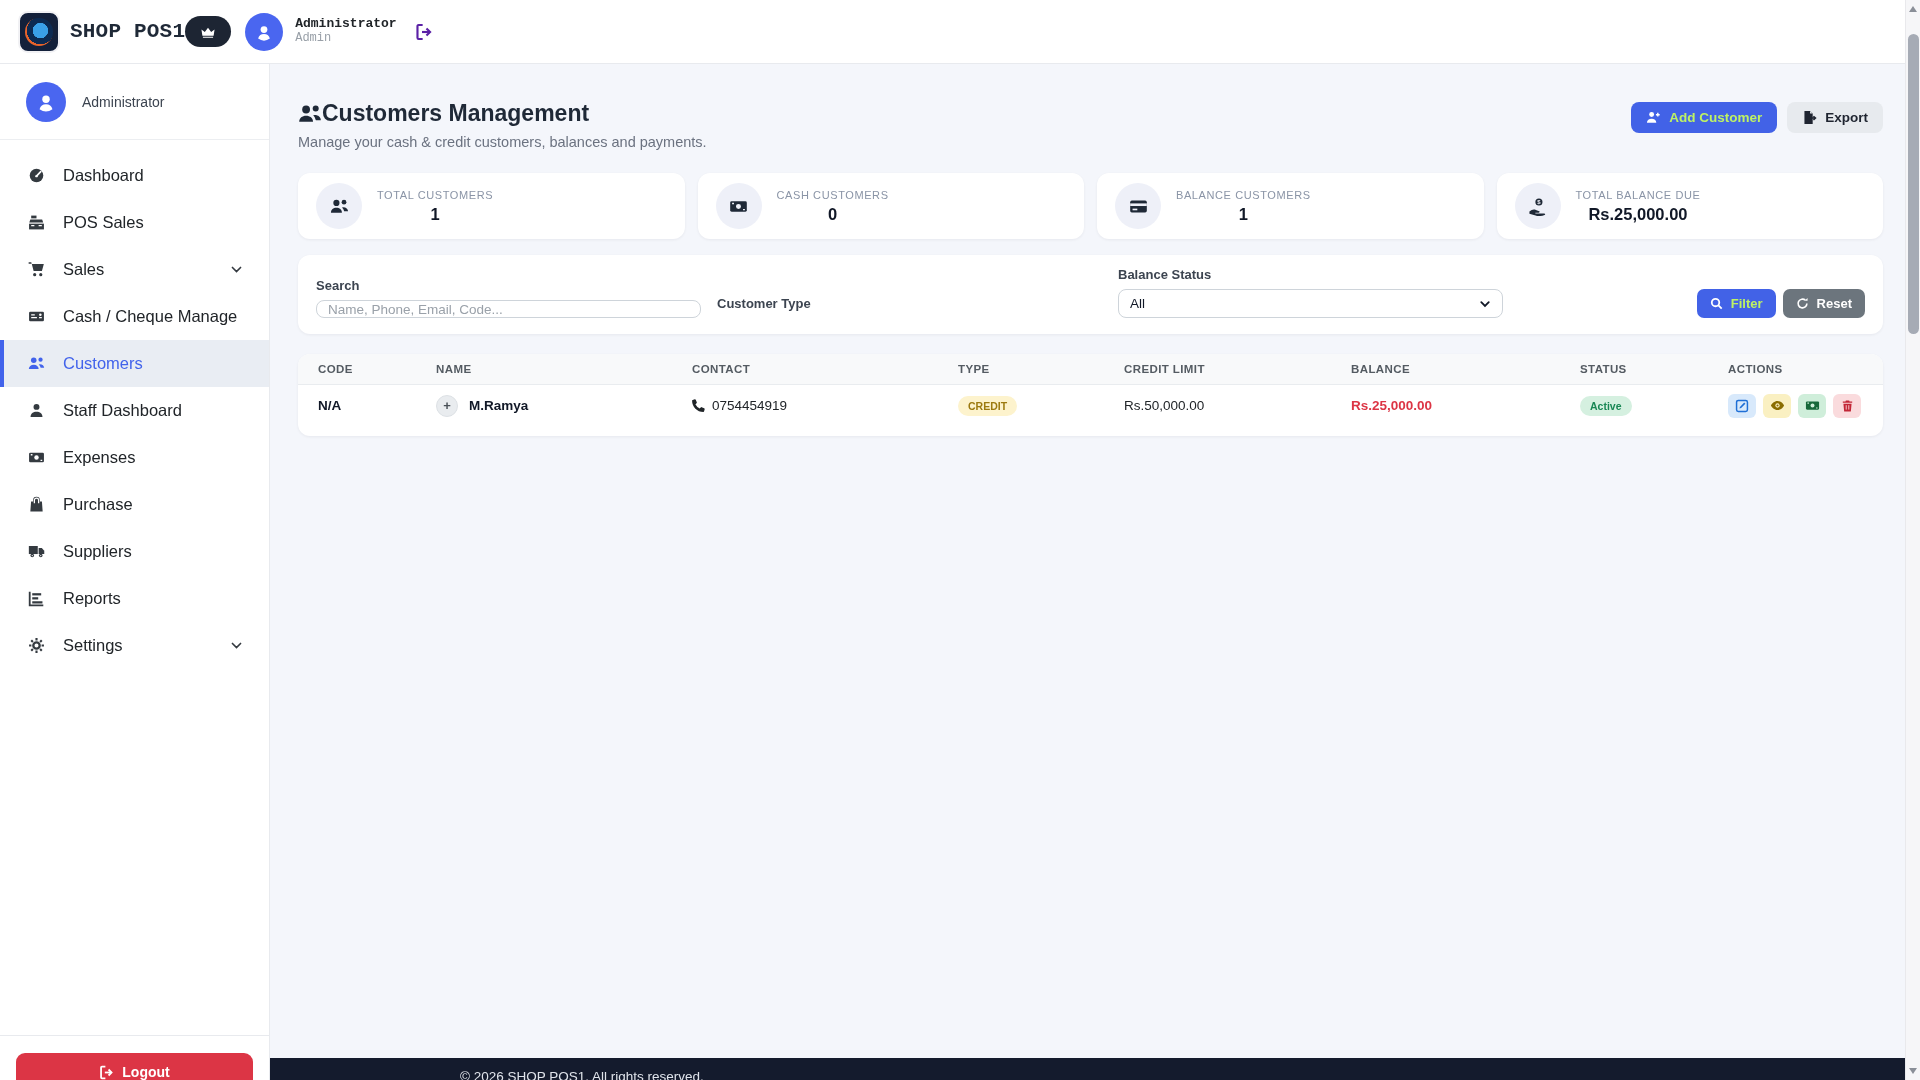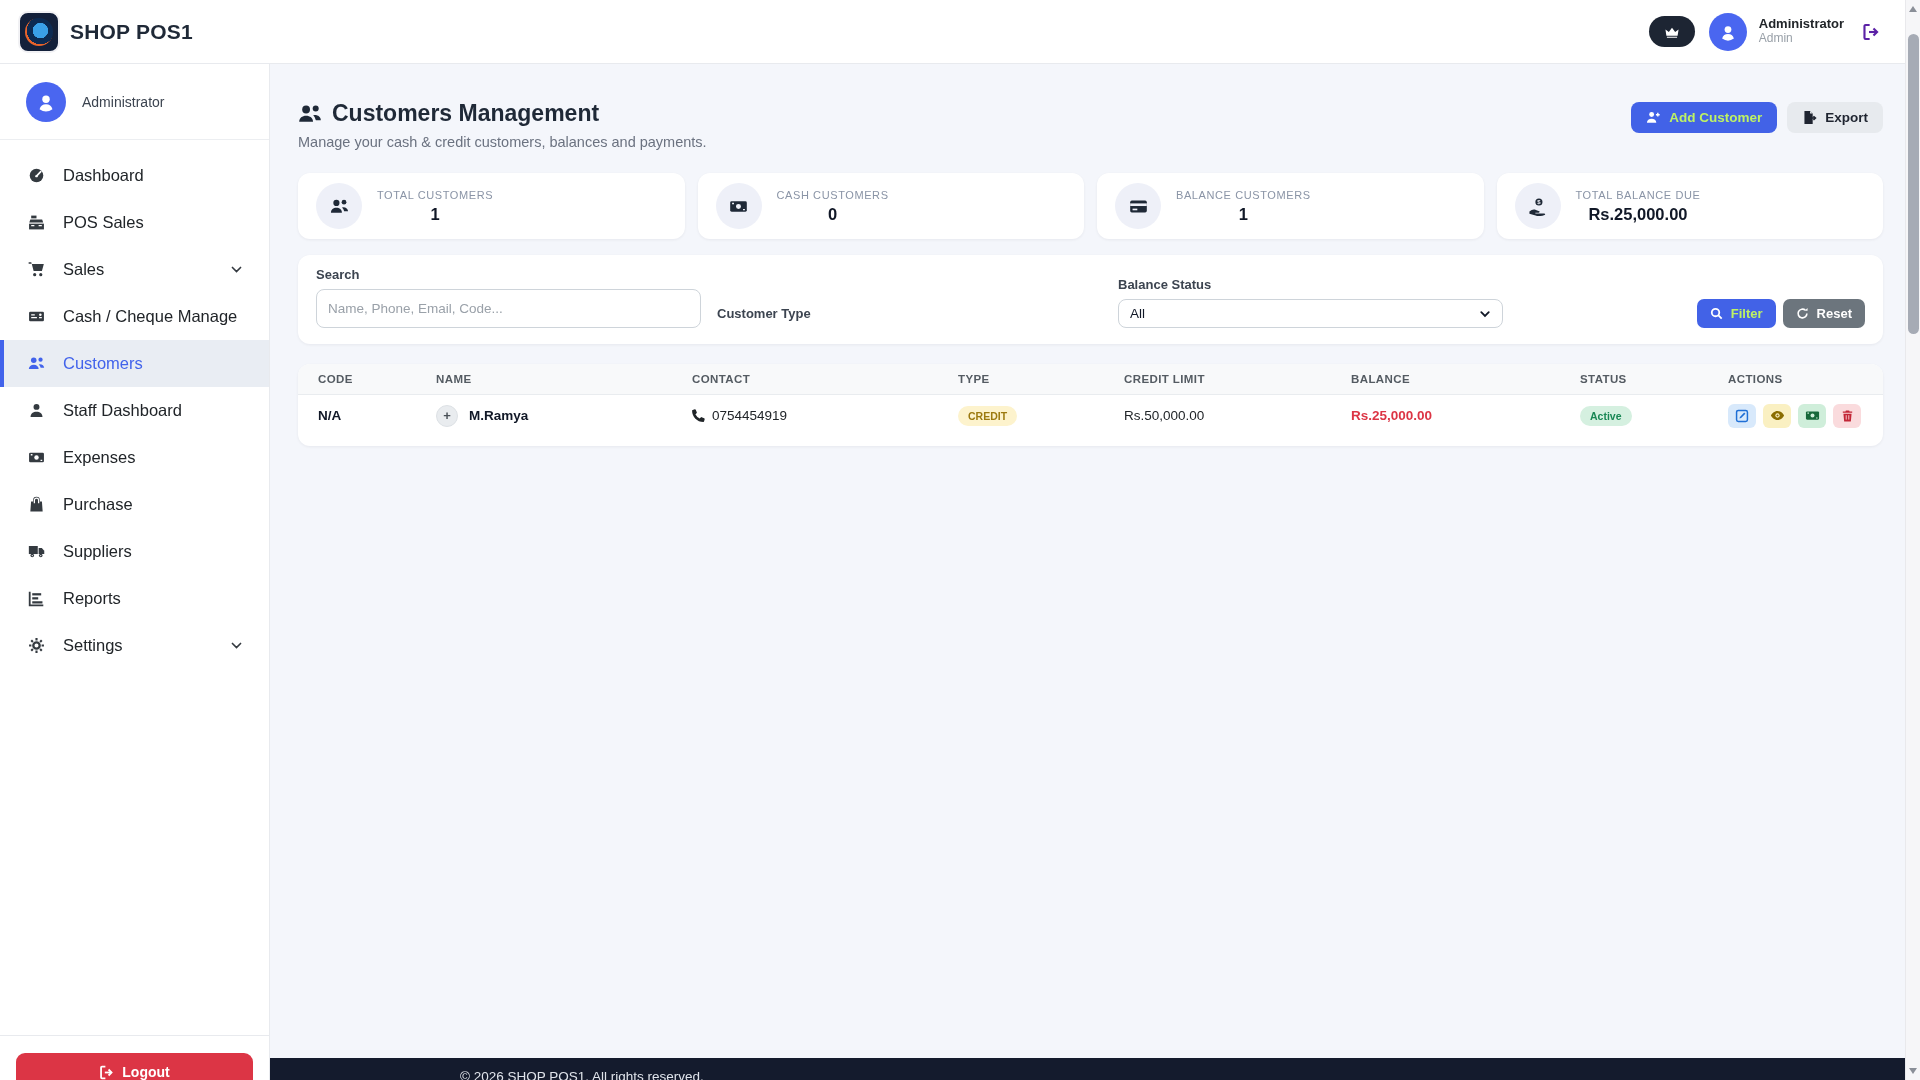"SHOP POS1" .navbar { font-family: none -> Liberation Mono, monospace; justify-content: space-between -> flex-start }
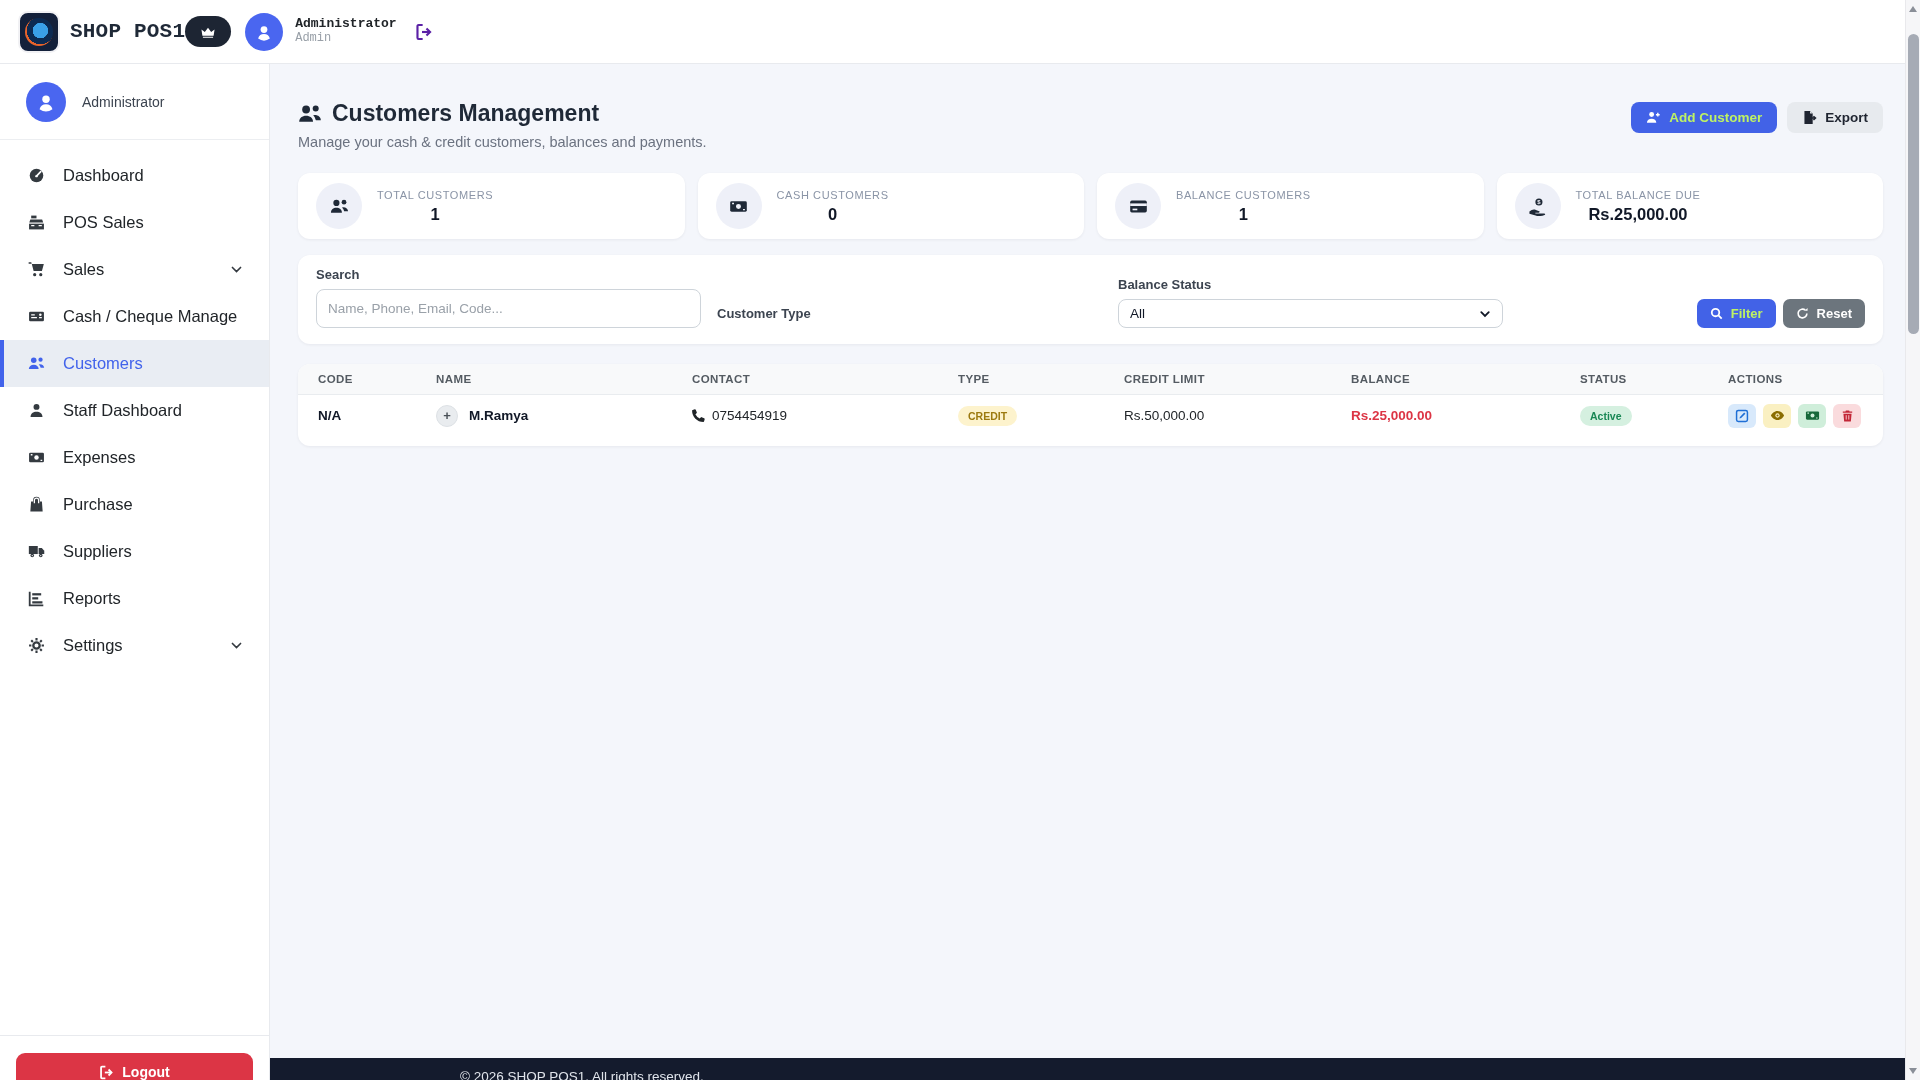"Customers Management" .page-title { gap: 10px -> none }
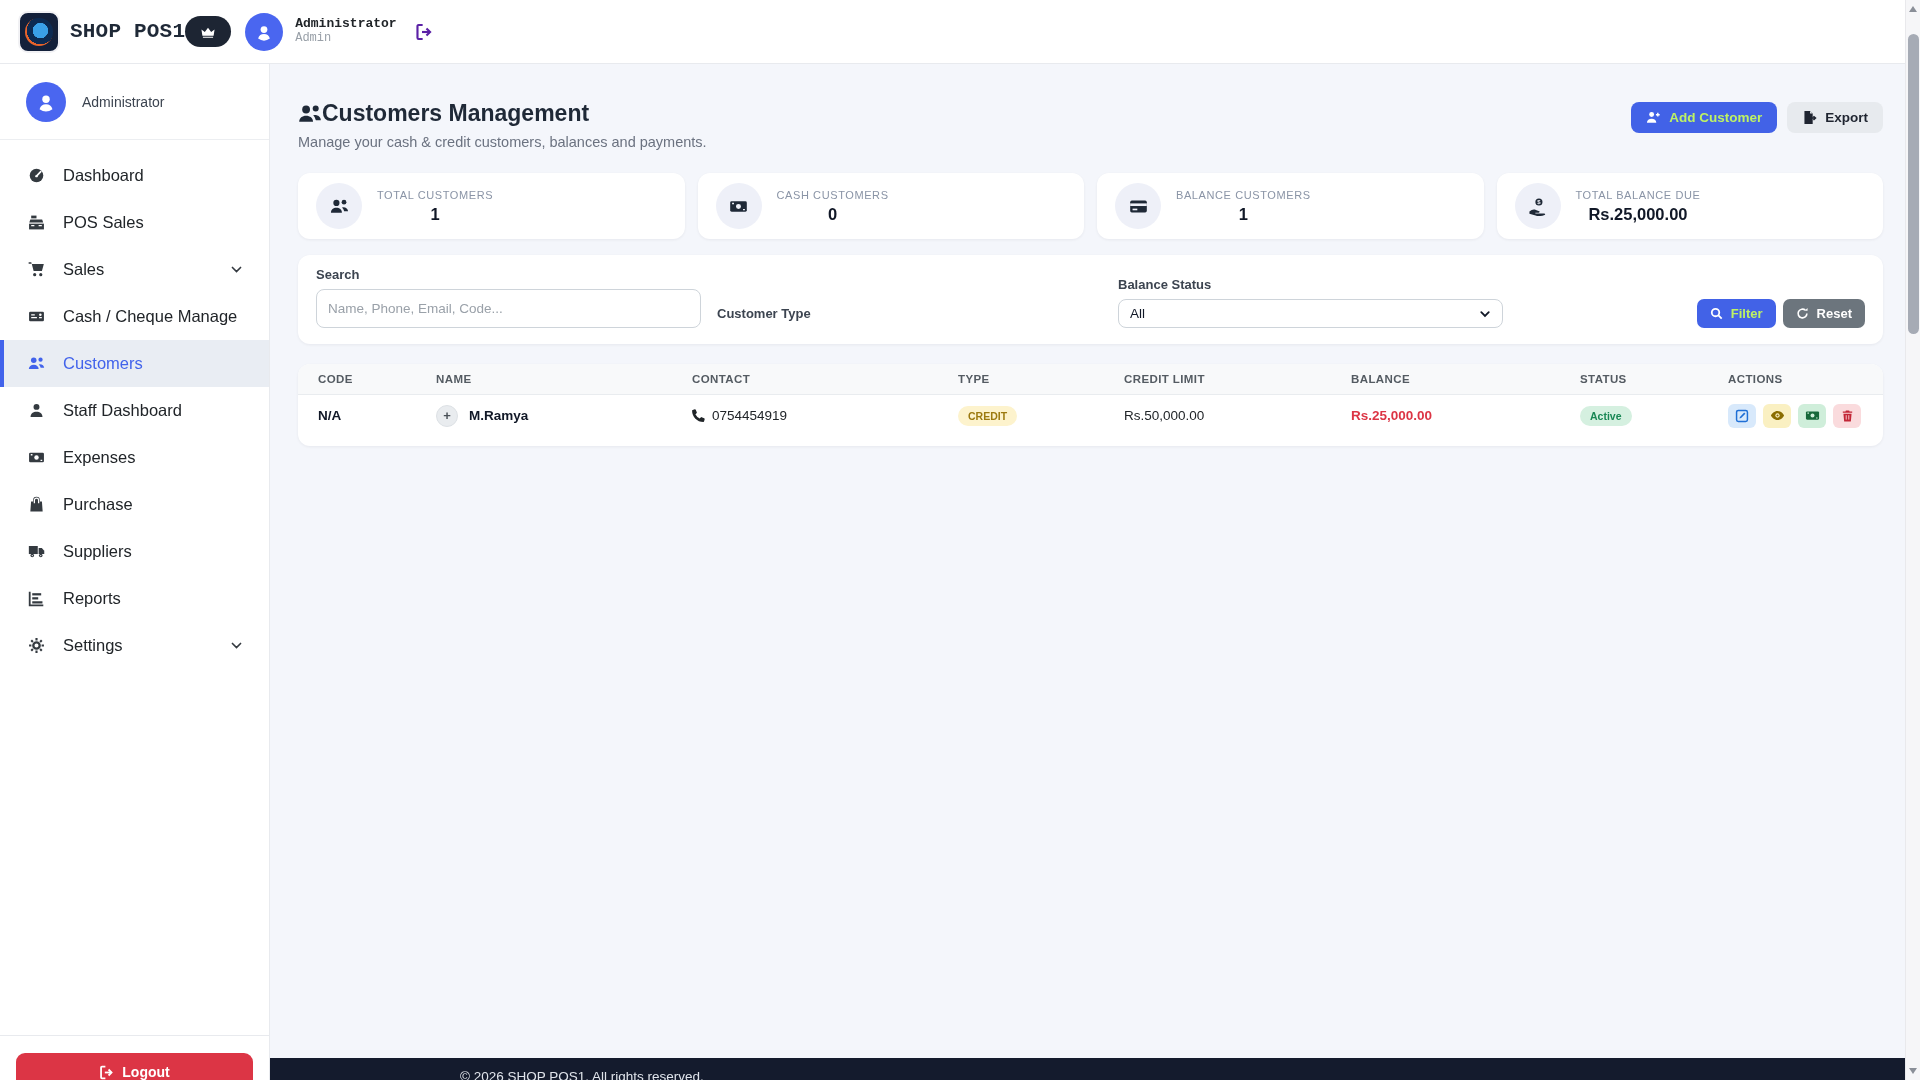"Name, Phone, Email, Code..." .f-input { height: 39px -> 18px }
